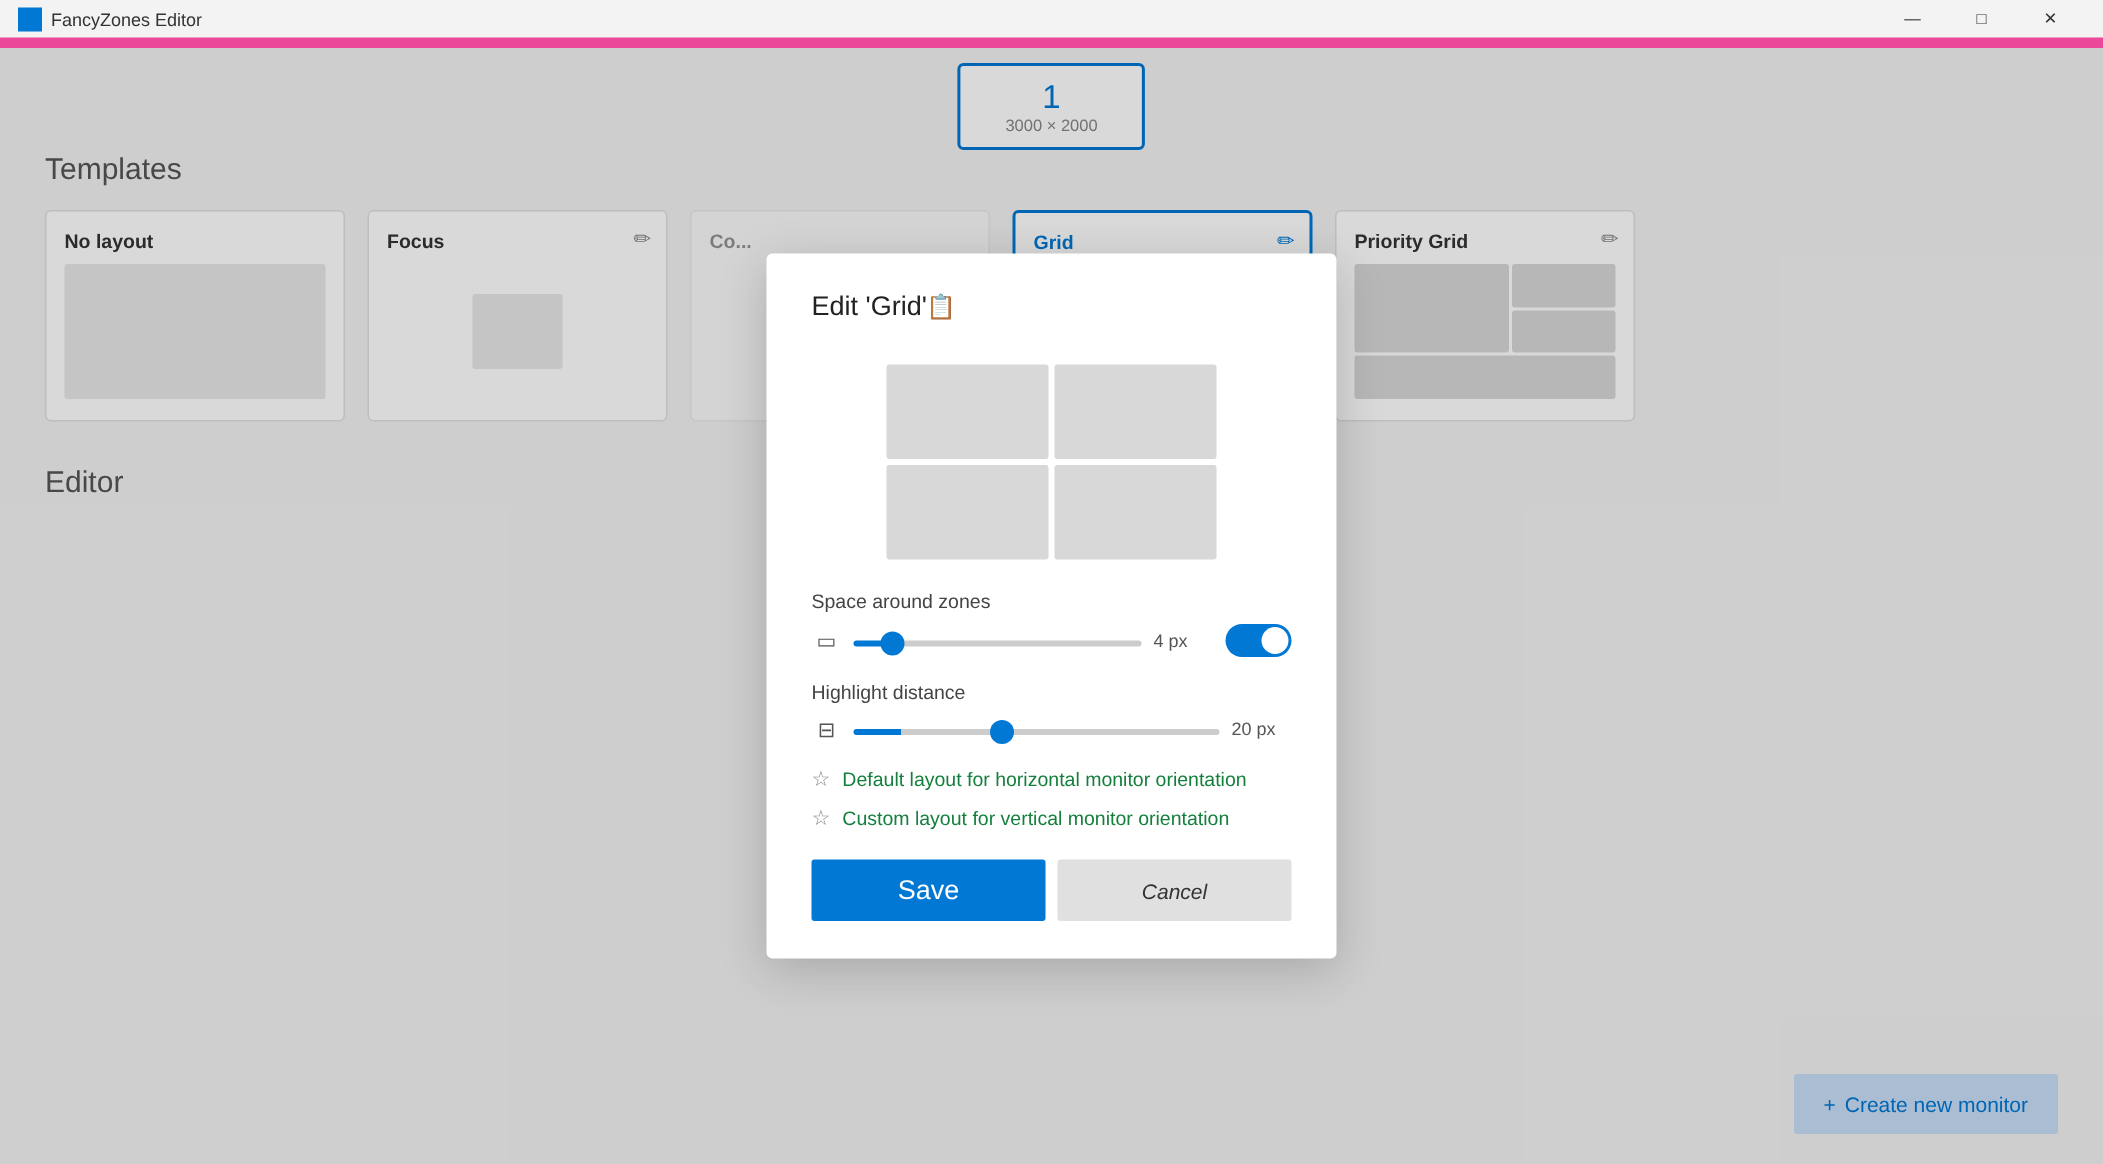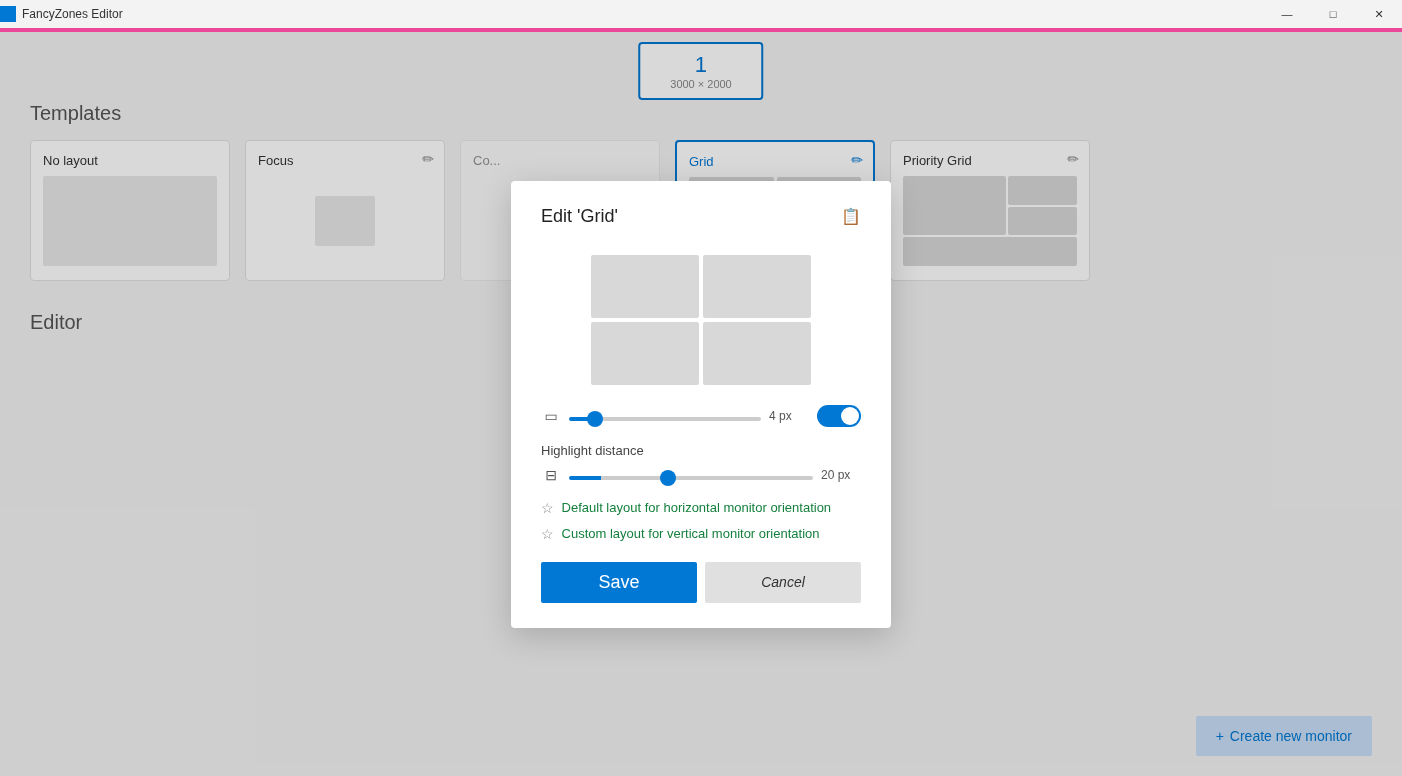"FancyZones Editor" .titlebar { border-bottom: 4px solid #ec4899 -> 7px solid #ec4899; padding: 0 0 -> 0 12px }
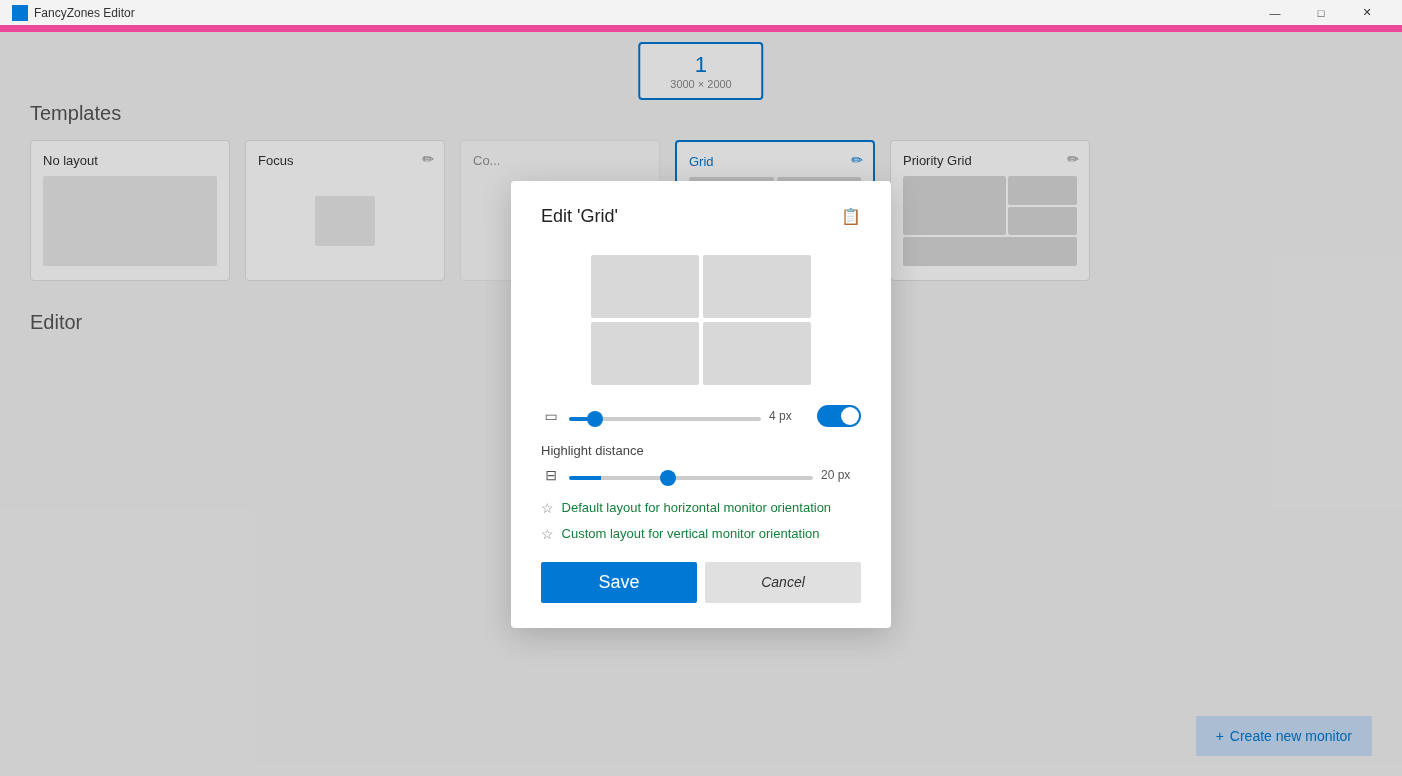"No layout" .template-card-title { font-weight: none -> bold }
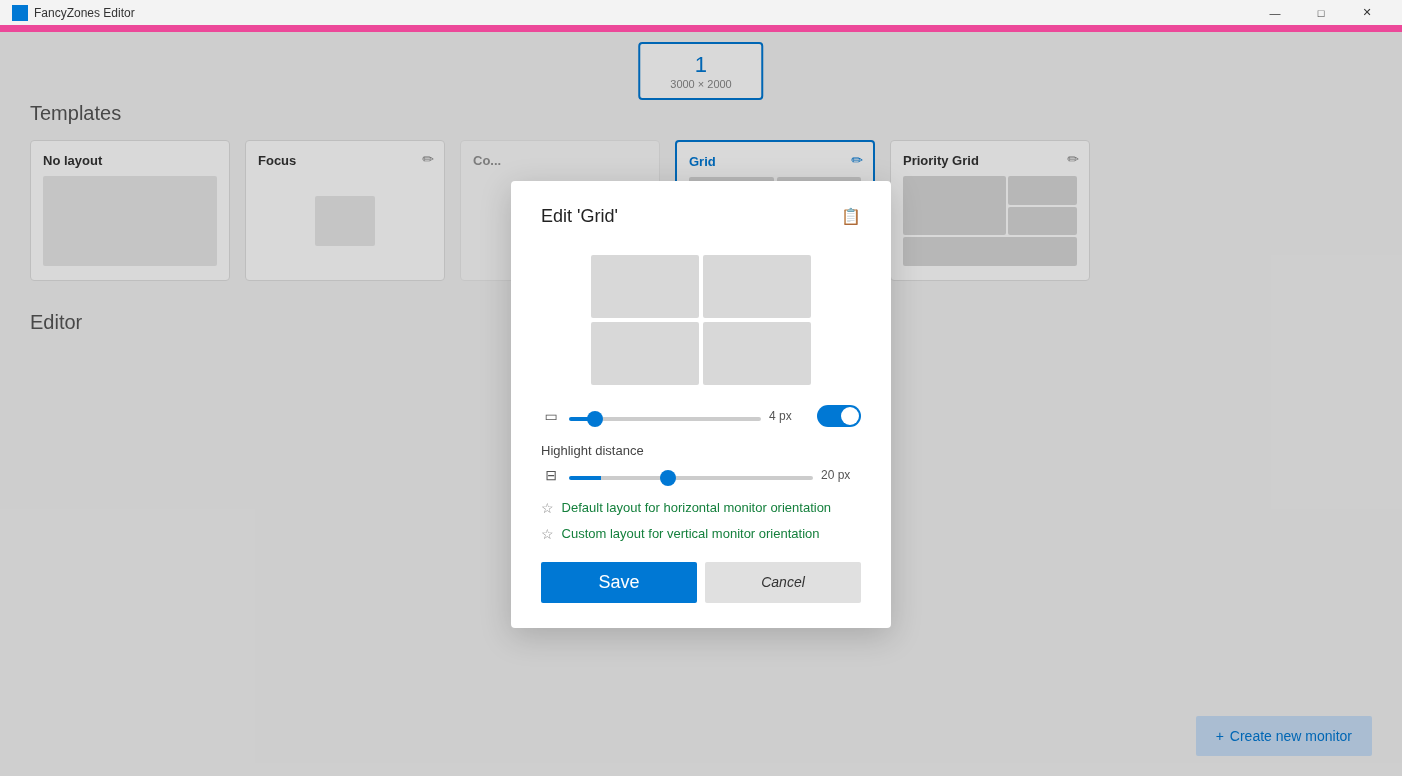"Edit 'Grid'" .dialog-header { justify-content: space-between -> none }
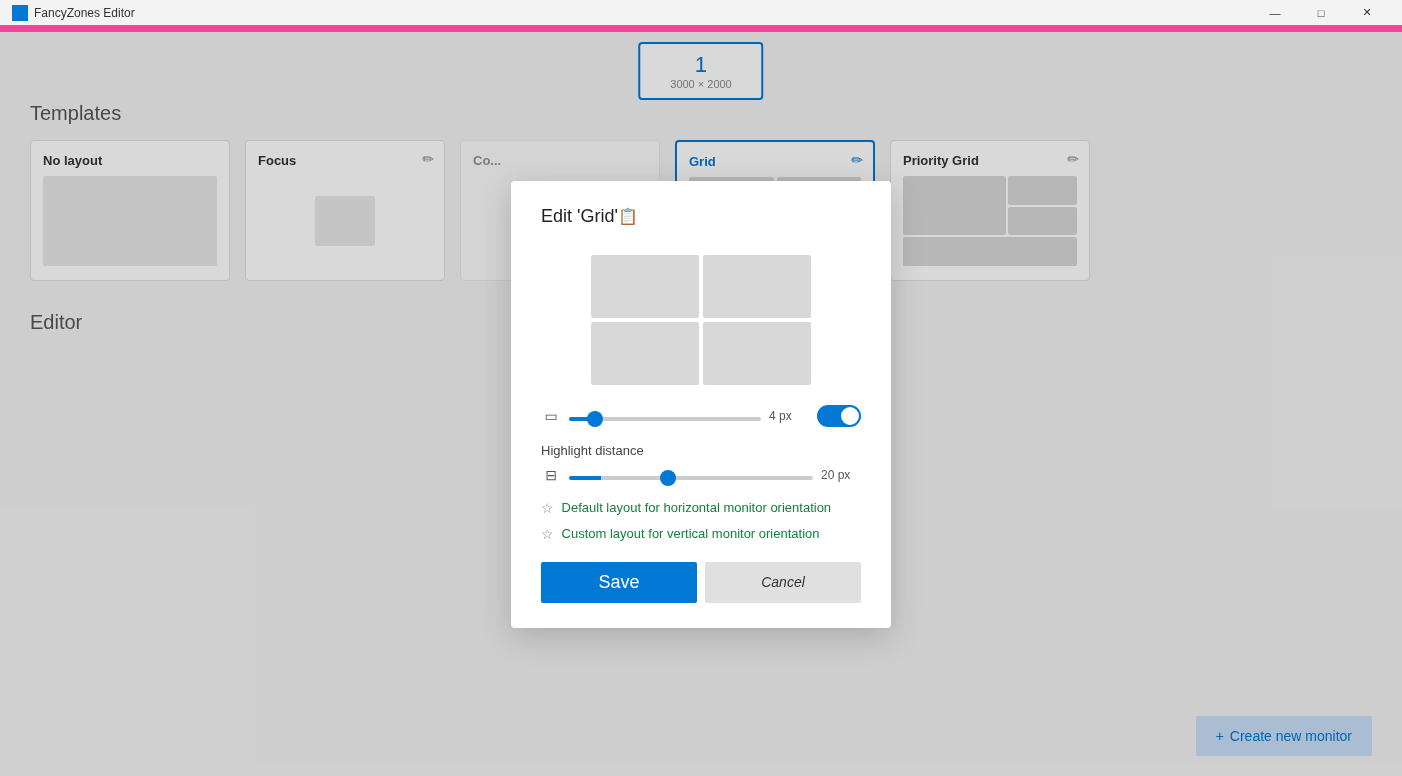"Space around zones" div.slider-label { html: none -> <div>Space around zones</div> }
